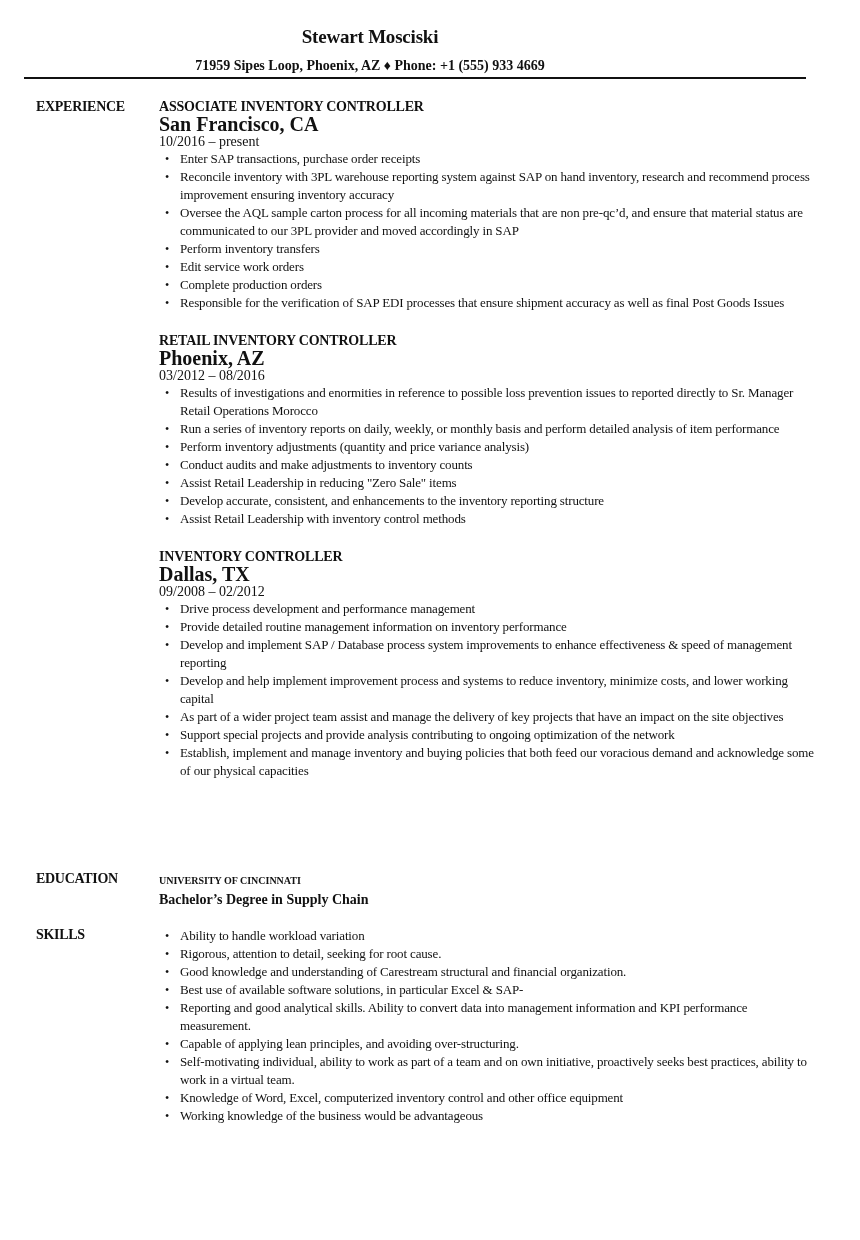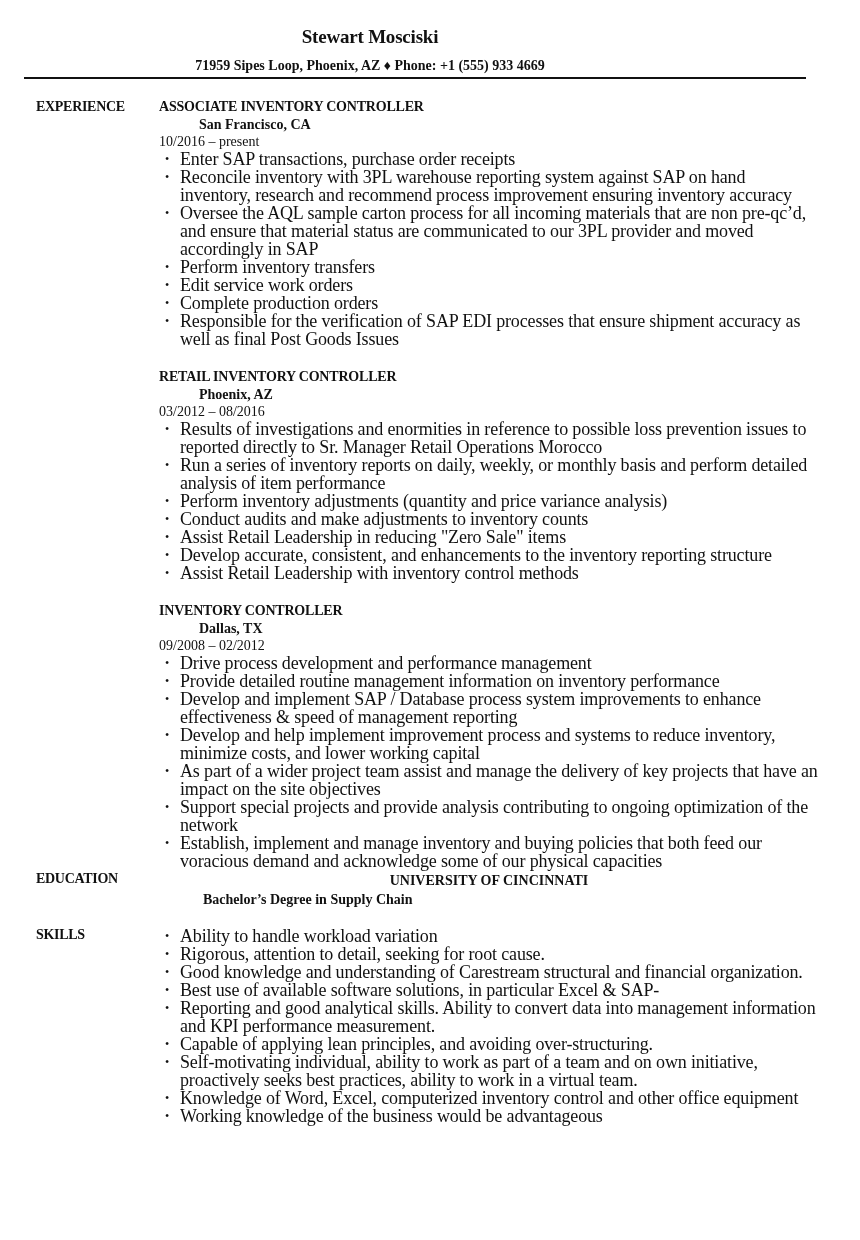"San Francisco, CA" .job-loc { font-size: 14px -> 20px; margin-left: 40px -> none }
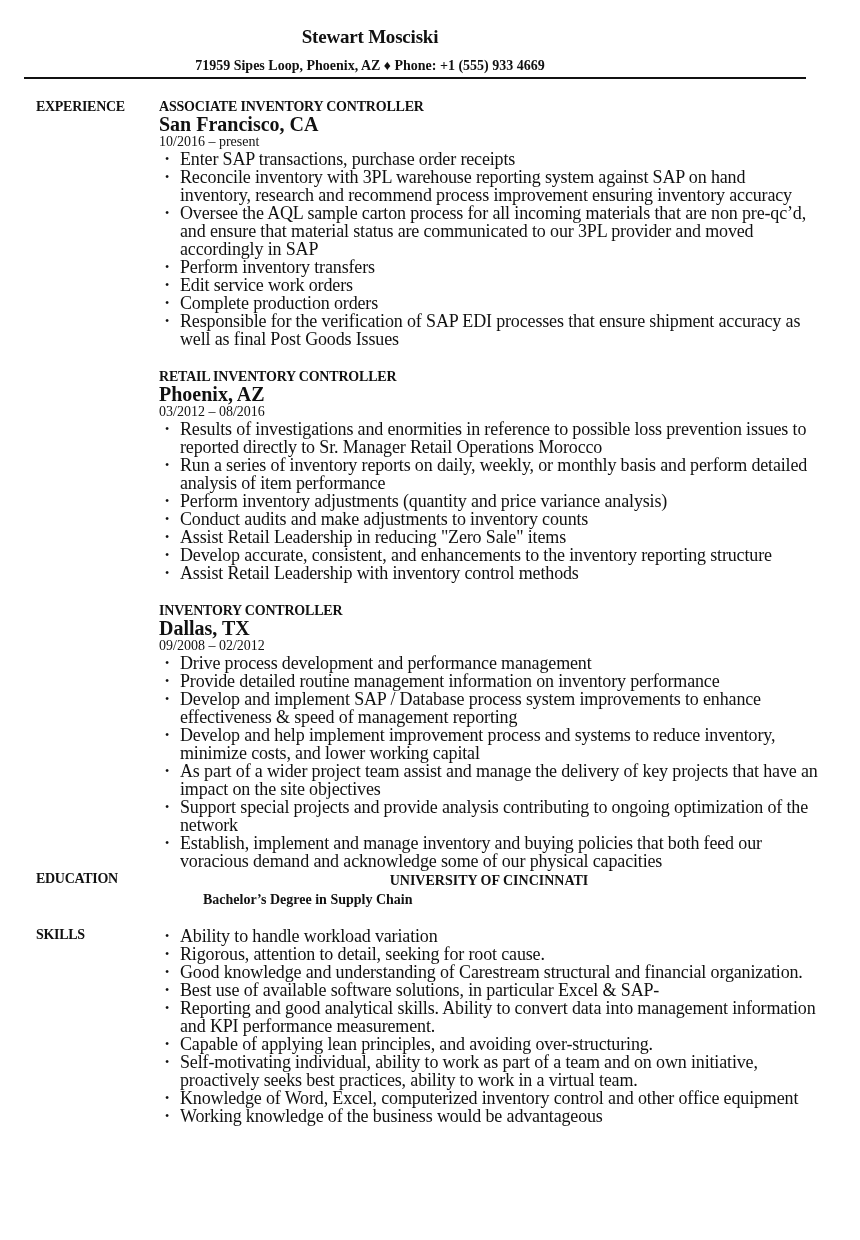"Enter SAP transactions, purchase order" ul.bullets li { font-size: 18px -> 13px }
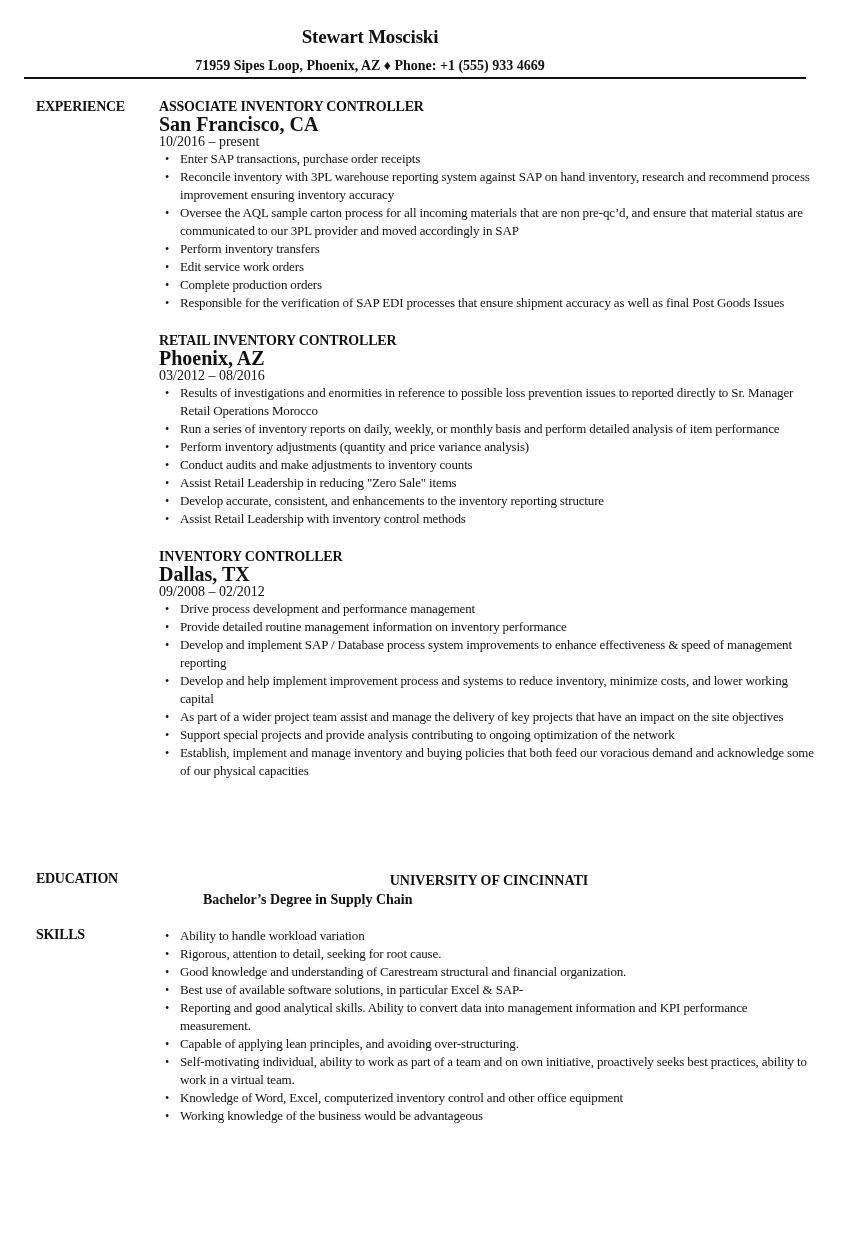"UNIVERSITY OF CINCINNATI" .edu-school { font-size: 14px -> 10px; text-align: center -> none }
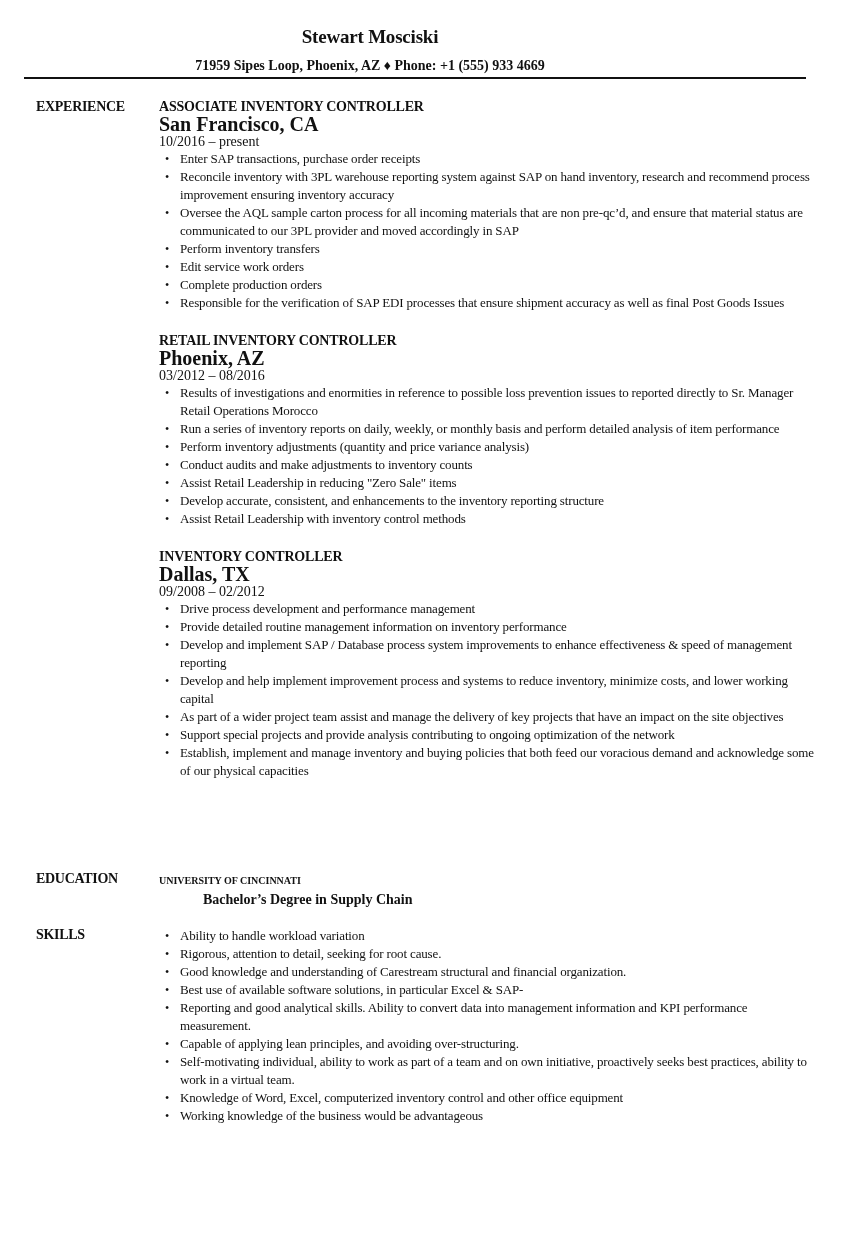"Bachelor’s Degree in Supply Chain" .edu-degree { margin-left: 44px -> none }
